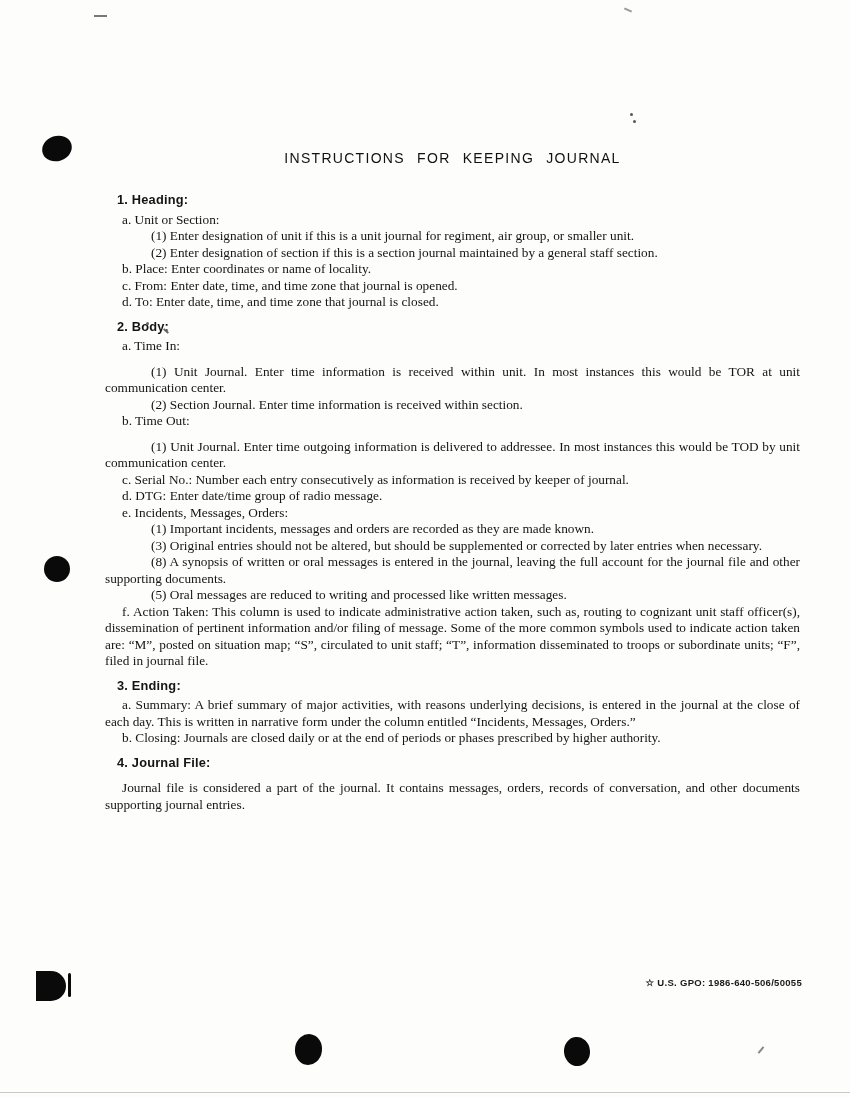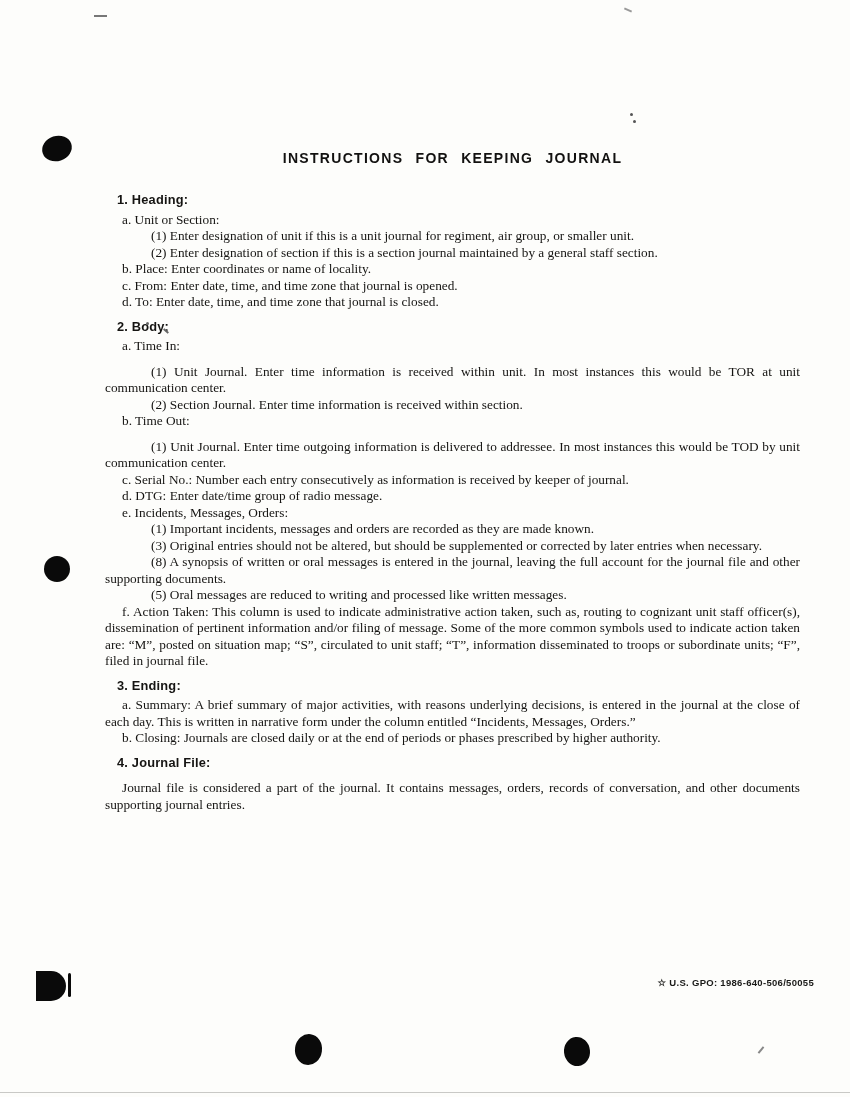"INSTRUCTIONS FOR KEEPING JOURNAL" .title { font-weight: bold -> normal }
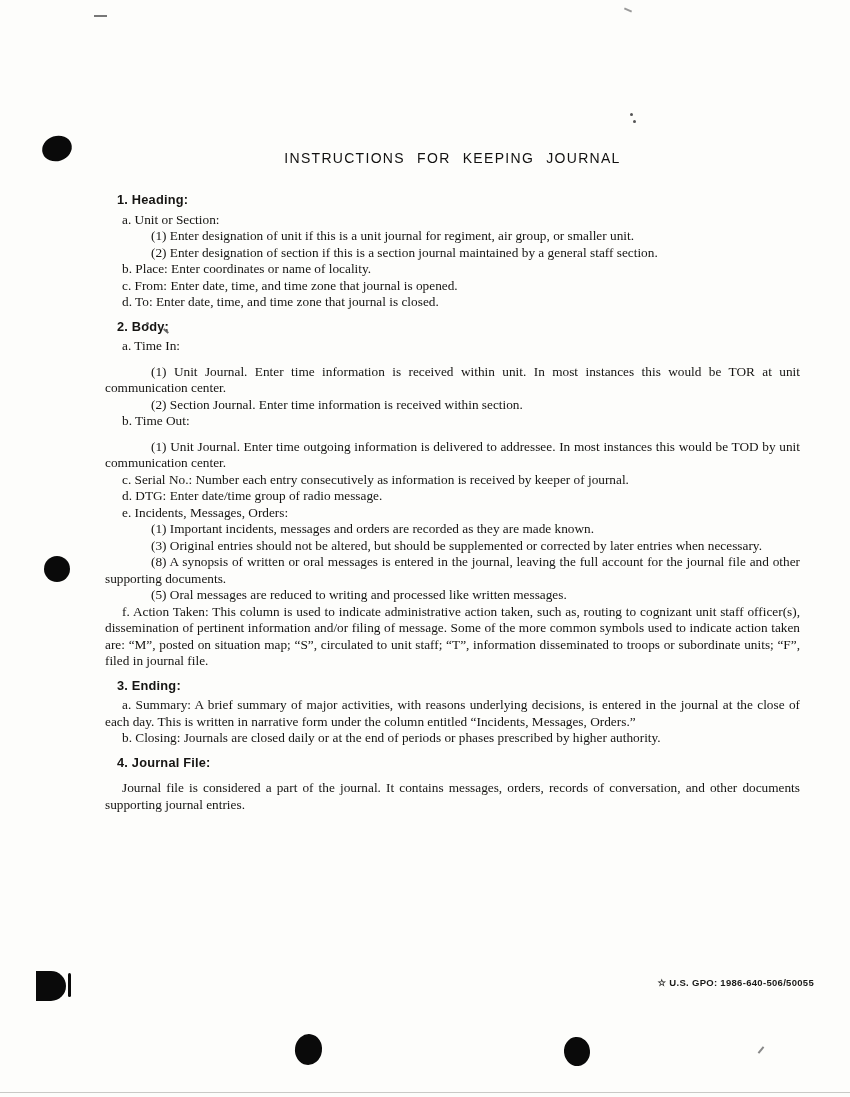"☆ U.S. GPO: 1986-640-506/50055" .footer-imprint { right: 36px -> 48px }
